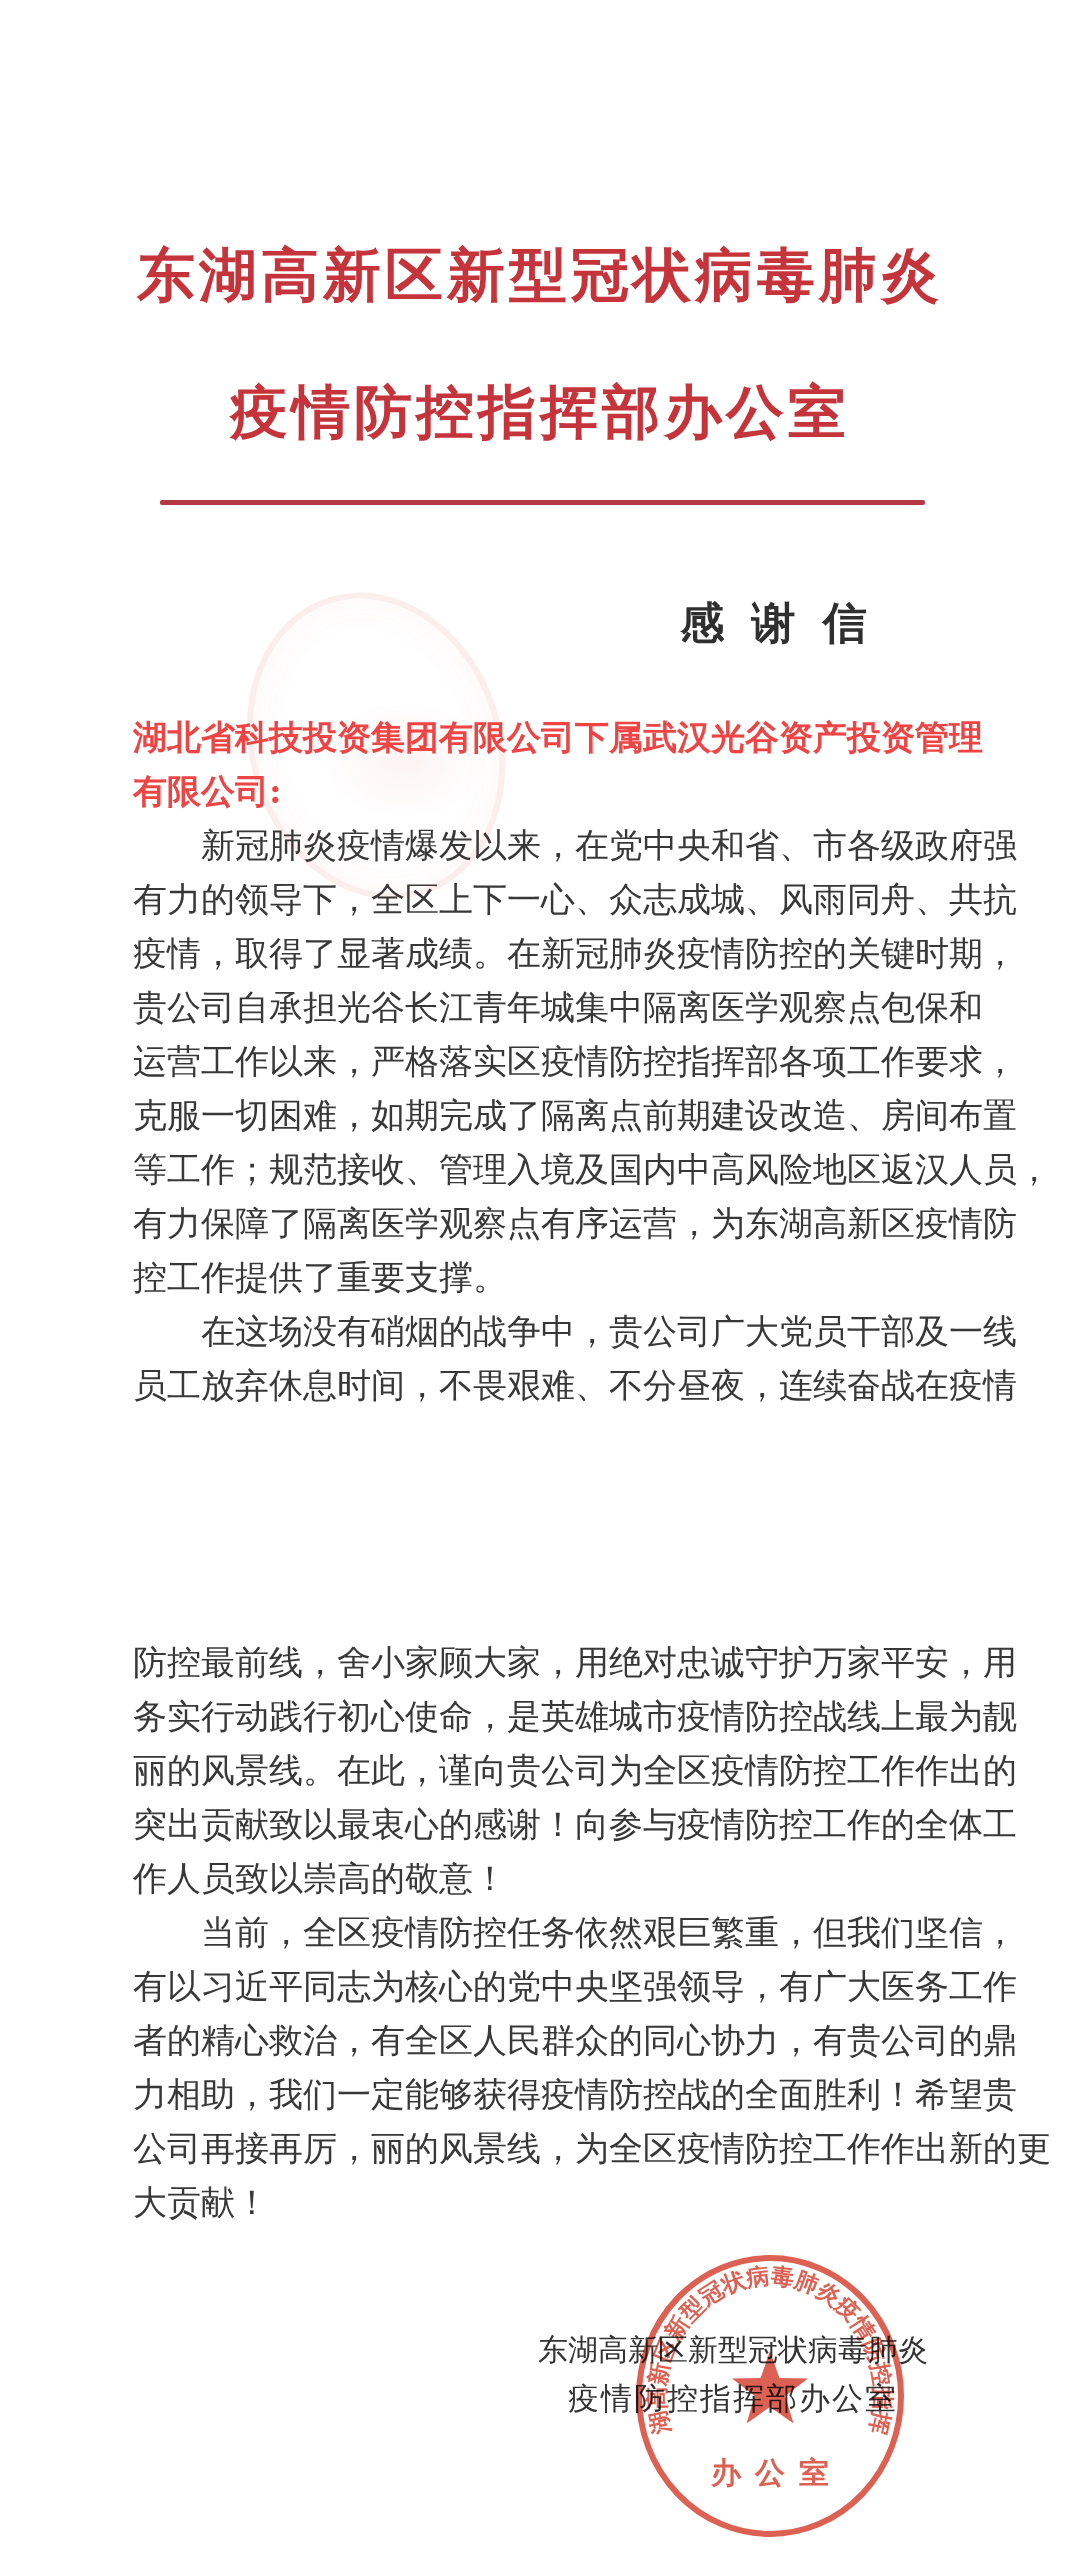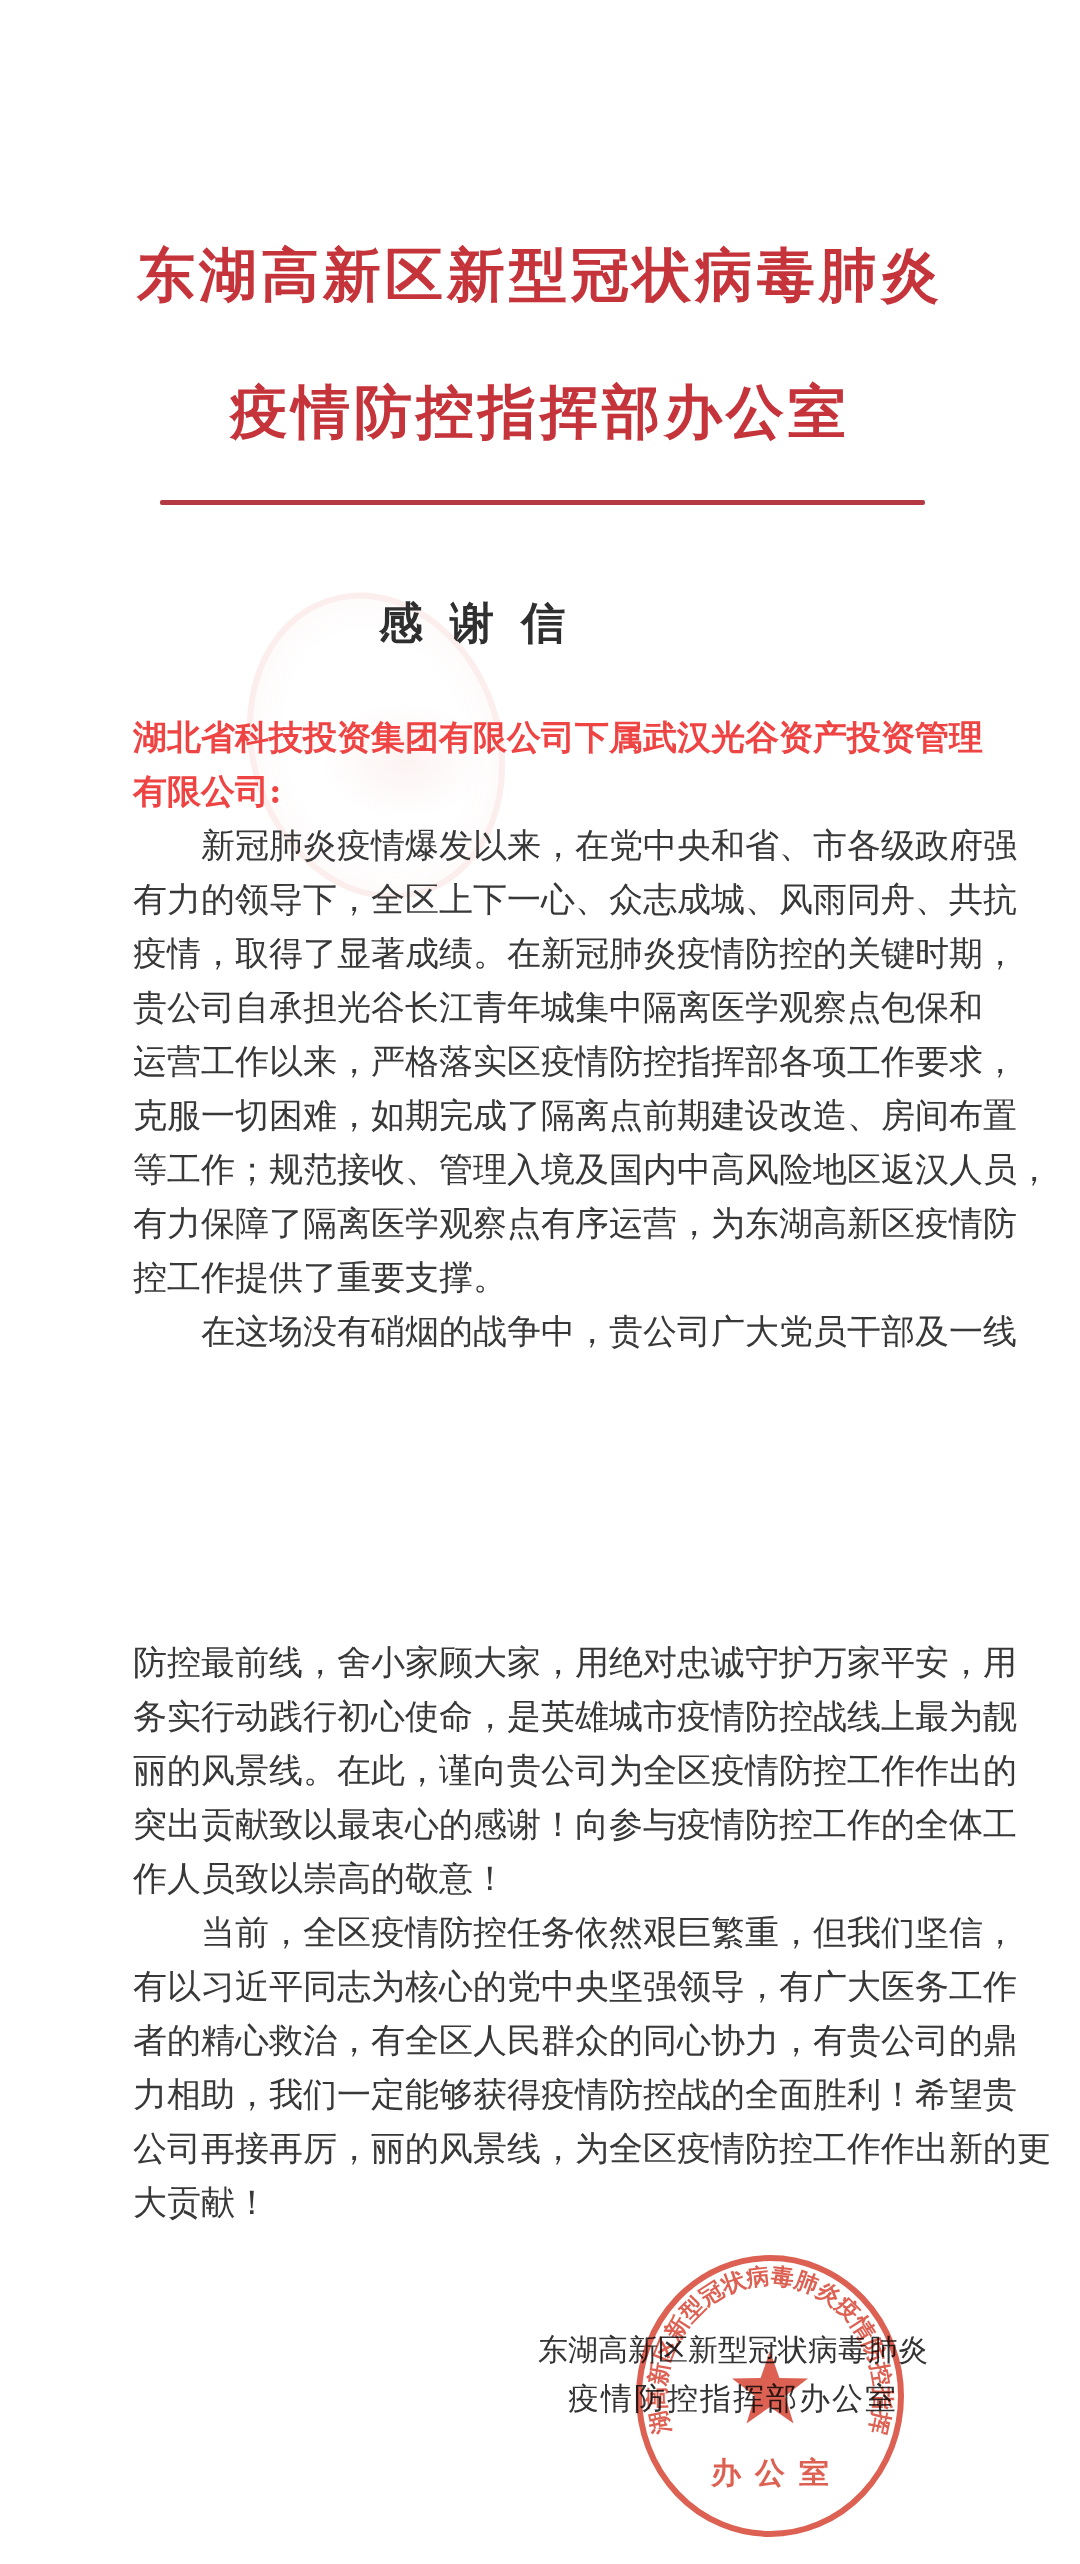"感谢信" .letter-title { margin-left: 25px -> none; text-align: center -> right }
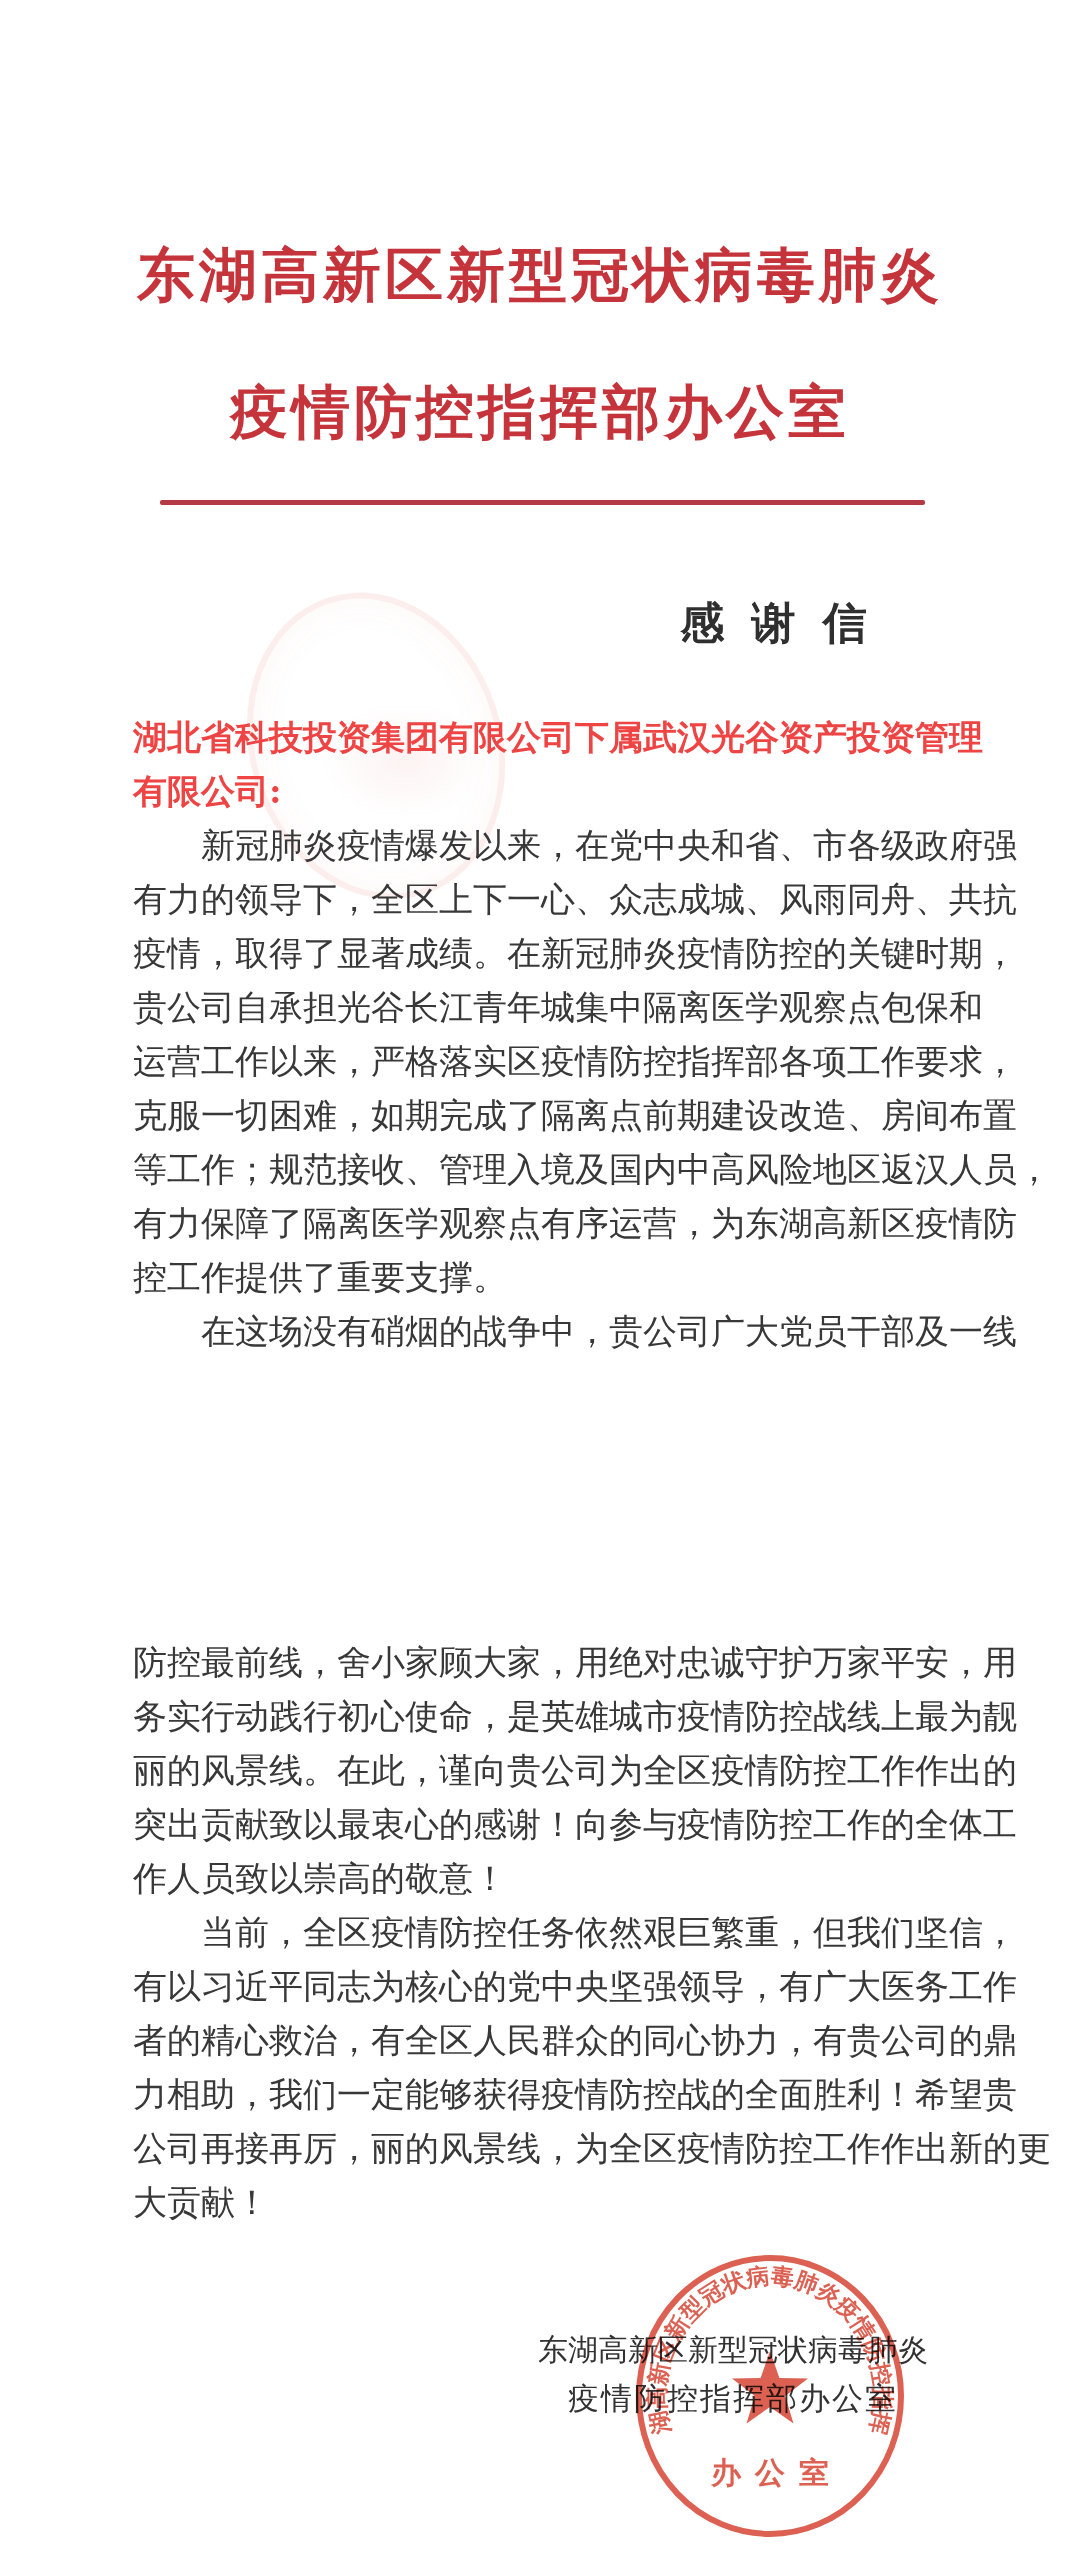"员工放弃休息时间，不畏艰难、不分昼夜，连续奋战在疫情" div.line { html: none -> <div>员工放弃休息时间，不畏艰难、不分昼夜，连续奋战在疫情</div> }
